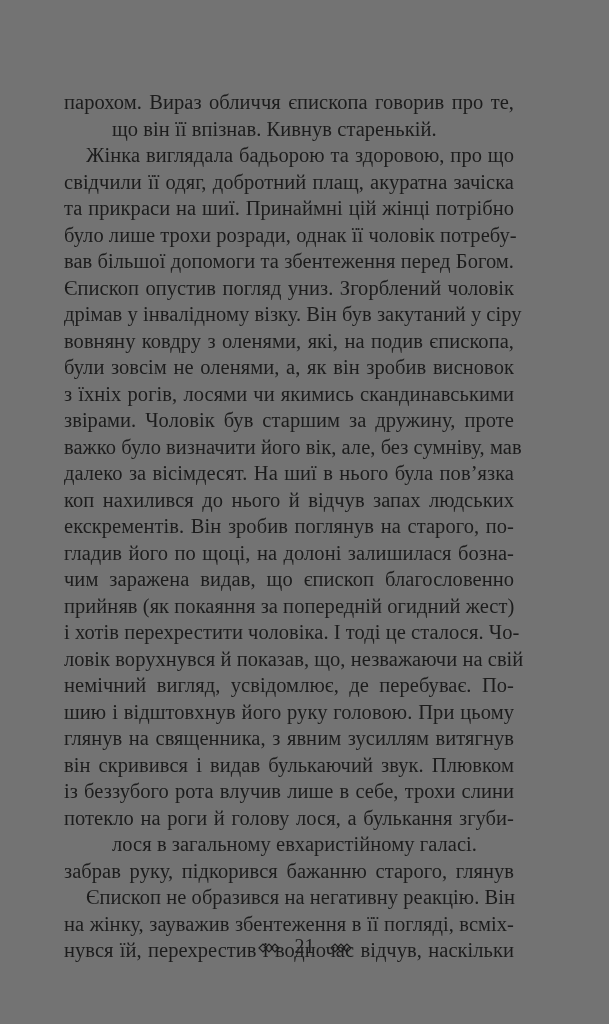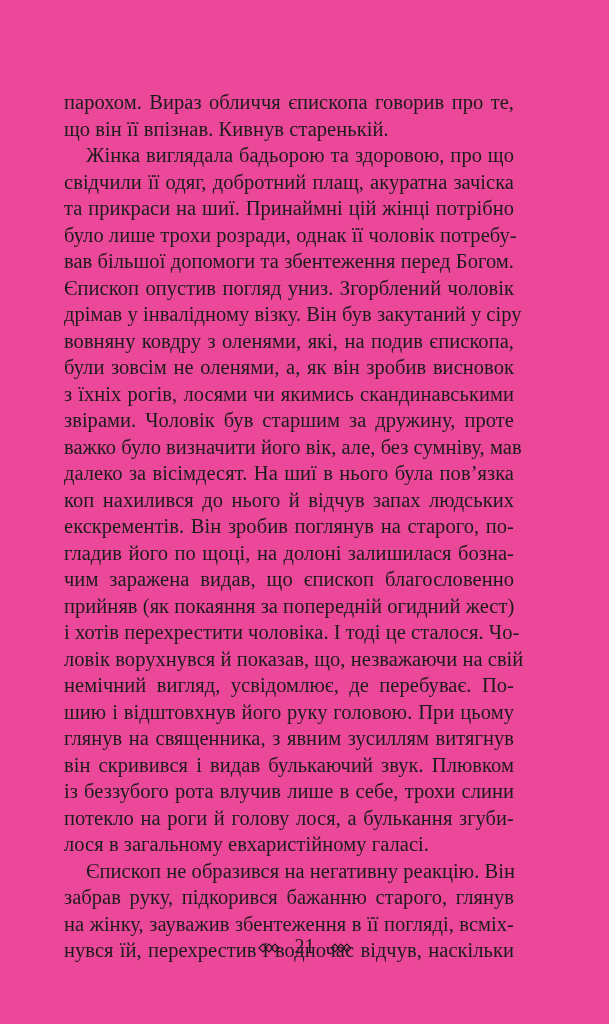"парохом. Вираз обличчя єпископа говорив" .page { background: #ec4899 -> #737373 }
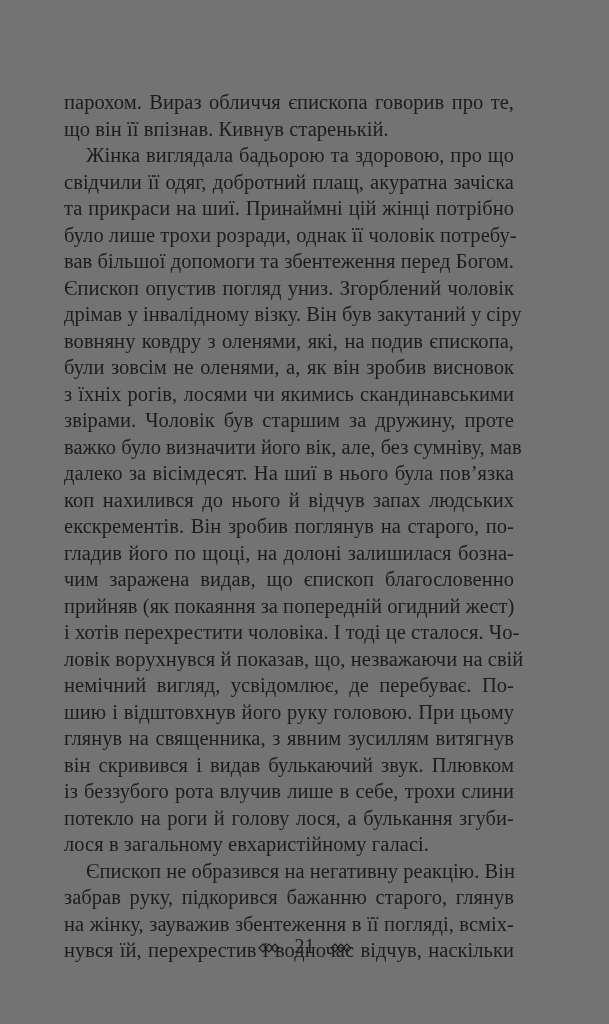"що він її впізнав. Кивнув" .line.last { margin-left: none -> 48px }
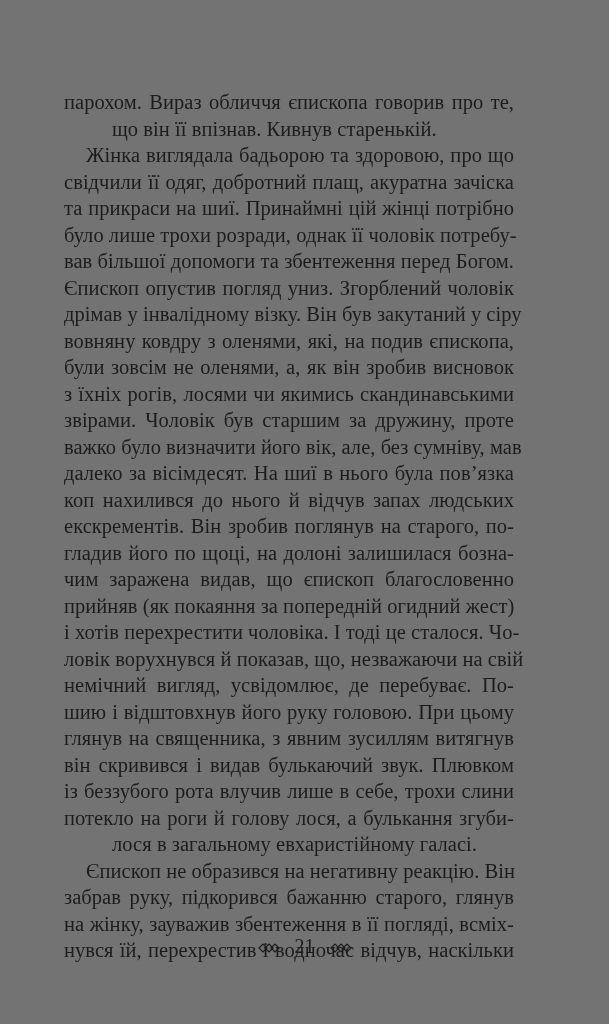"Єпископ не образився на негативну" span.line { order: before "забрав руку, підкорився бажанню старого," -> after "забрав руку, підкорився бажанню старого," }
